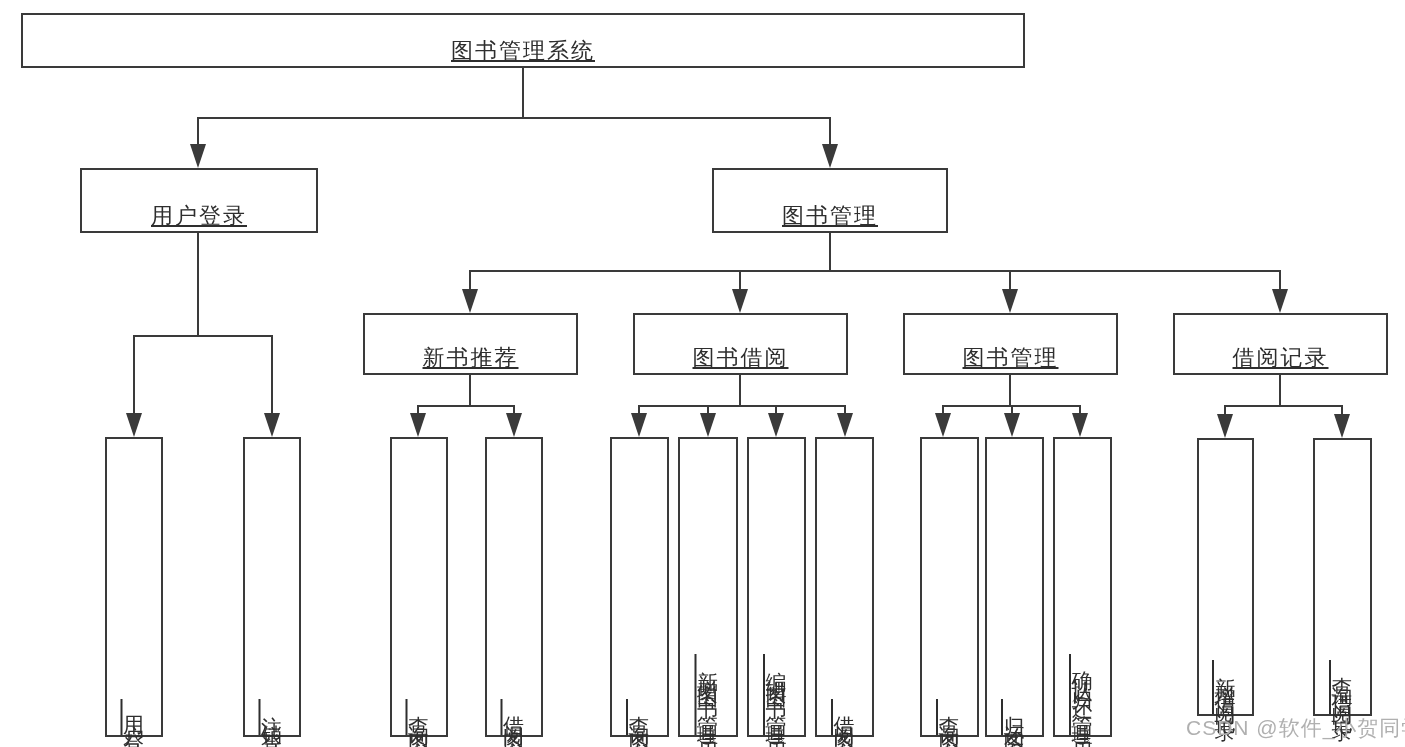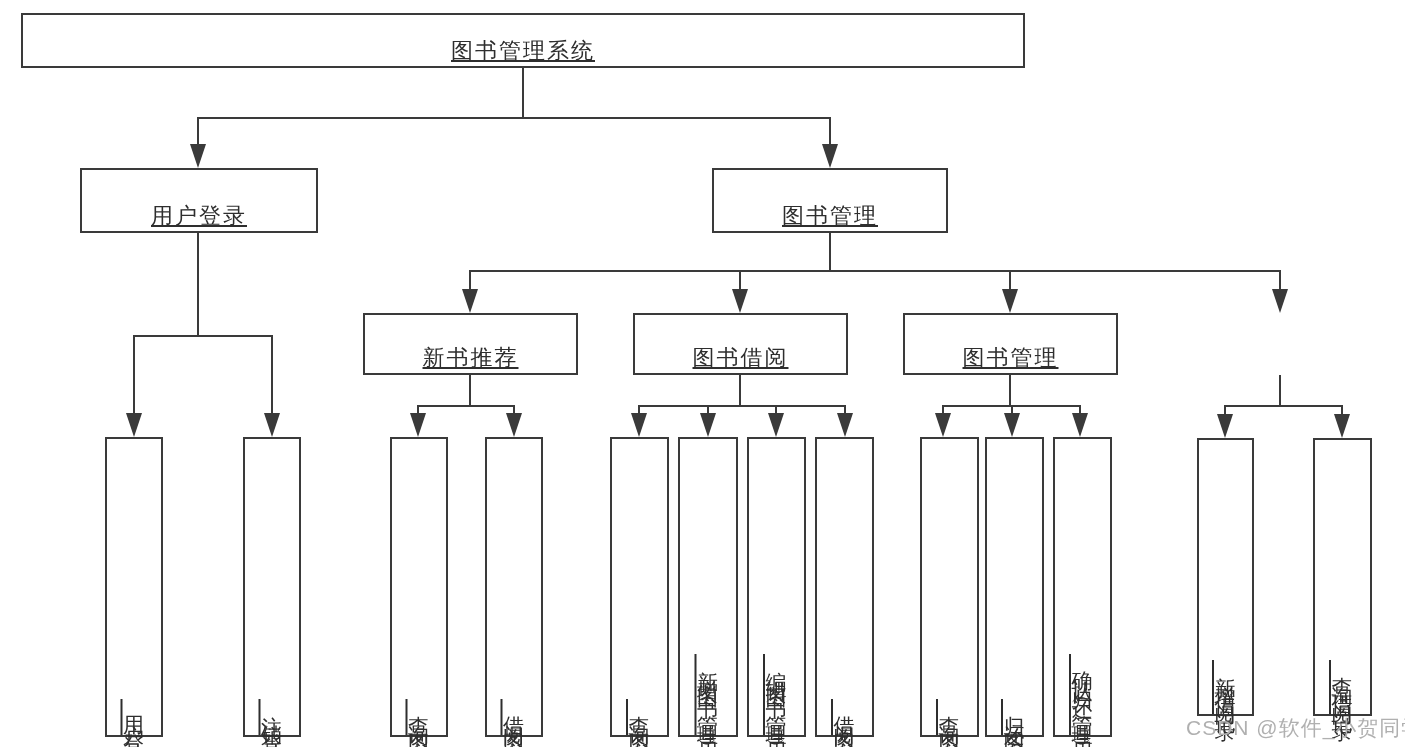"借阅记录" div.node { html: none -> <div> <span>借阅记录</span> </div> }
